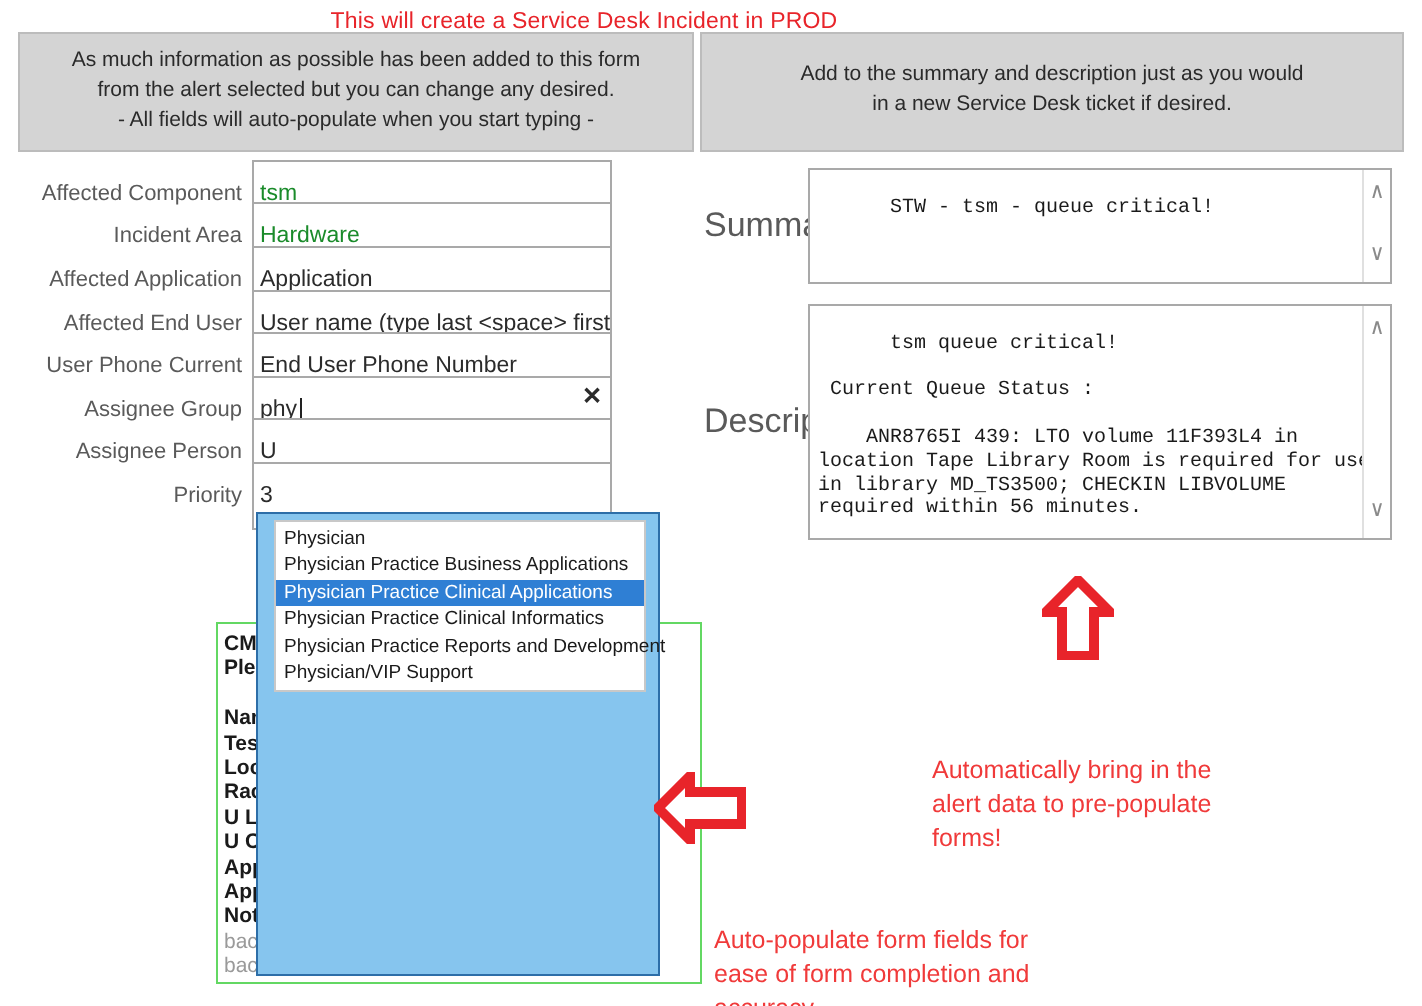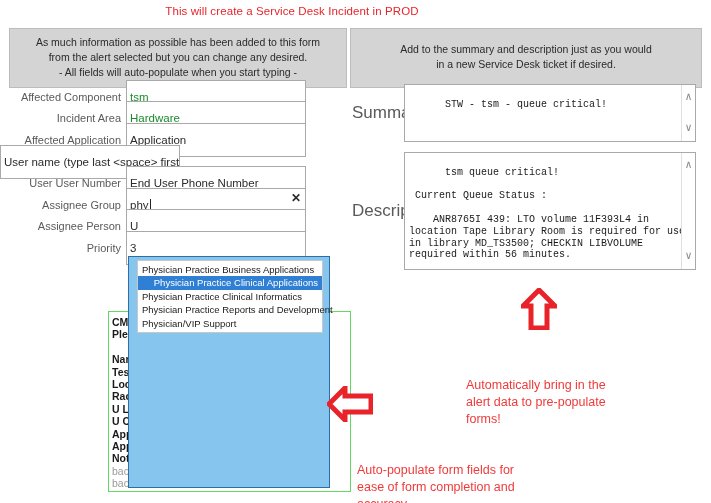"As much information as possible" .banner-row { top: 28px -> 16px }
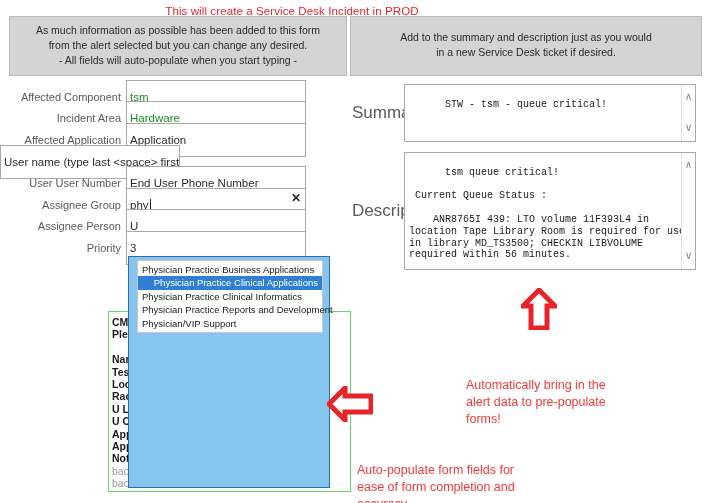"Affected End User" div.field-label { html: none -> <div>Affected End User</div> }
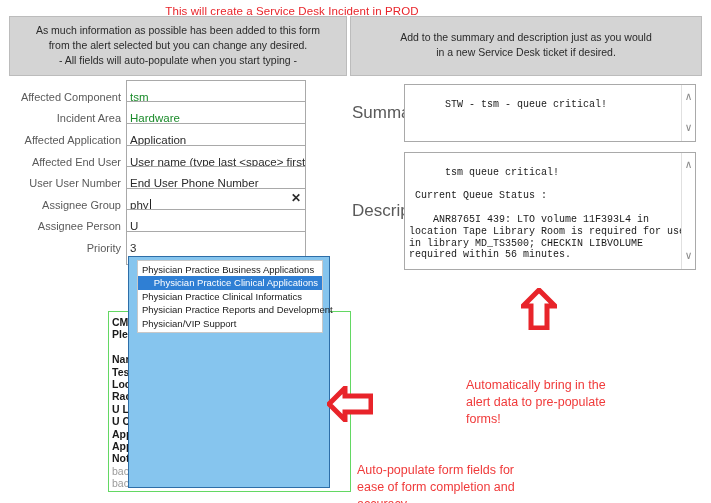"User User Number" div.field-label { text: User Number -> Phone Current }
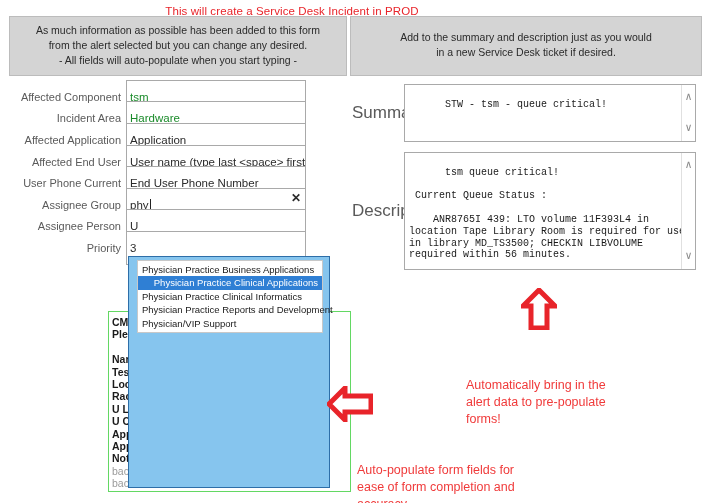"Physician" div.ac-item { html: none -> <div>Physician</div> }
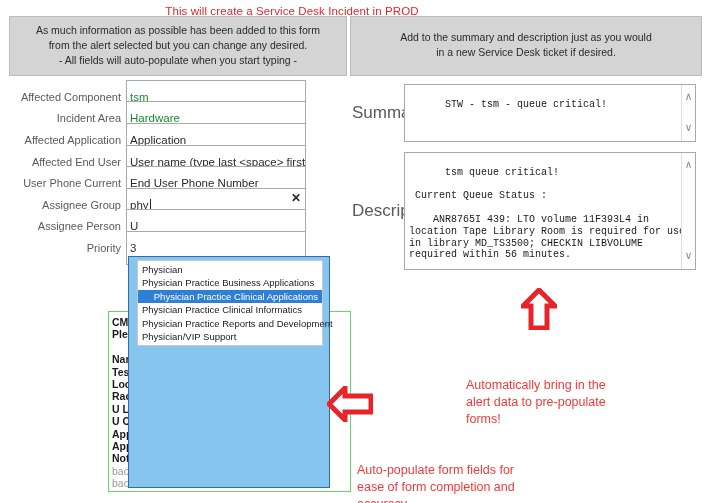"Physician Practice Clinical Applications" .ac-item.selected { text-align: right -> none }
